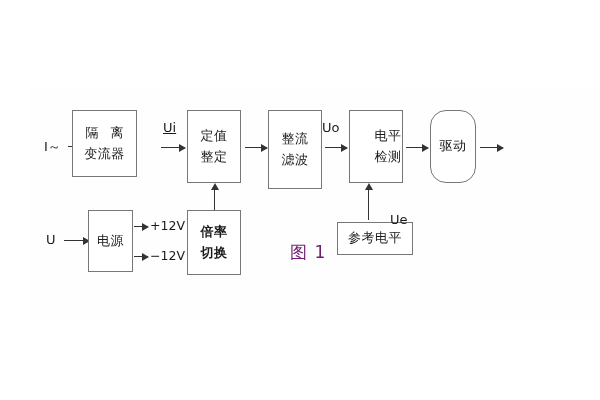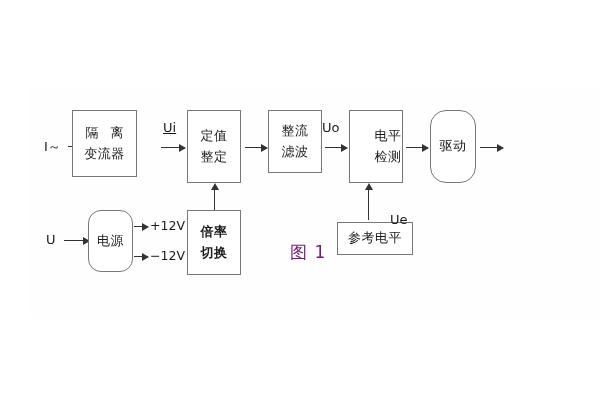"整流" div.box { height: 63px -> 79px }
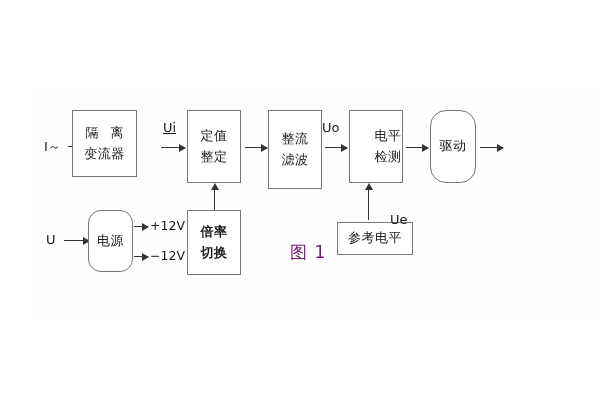"电源" div.box { border-radius: 13px -> none }
